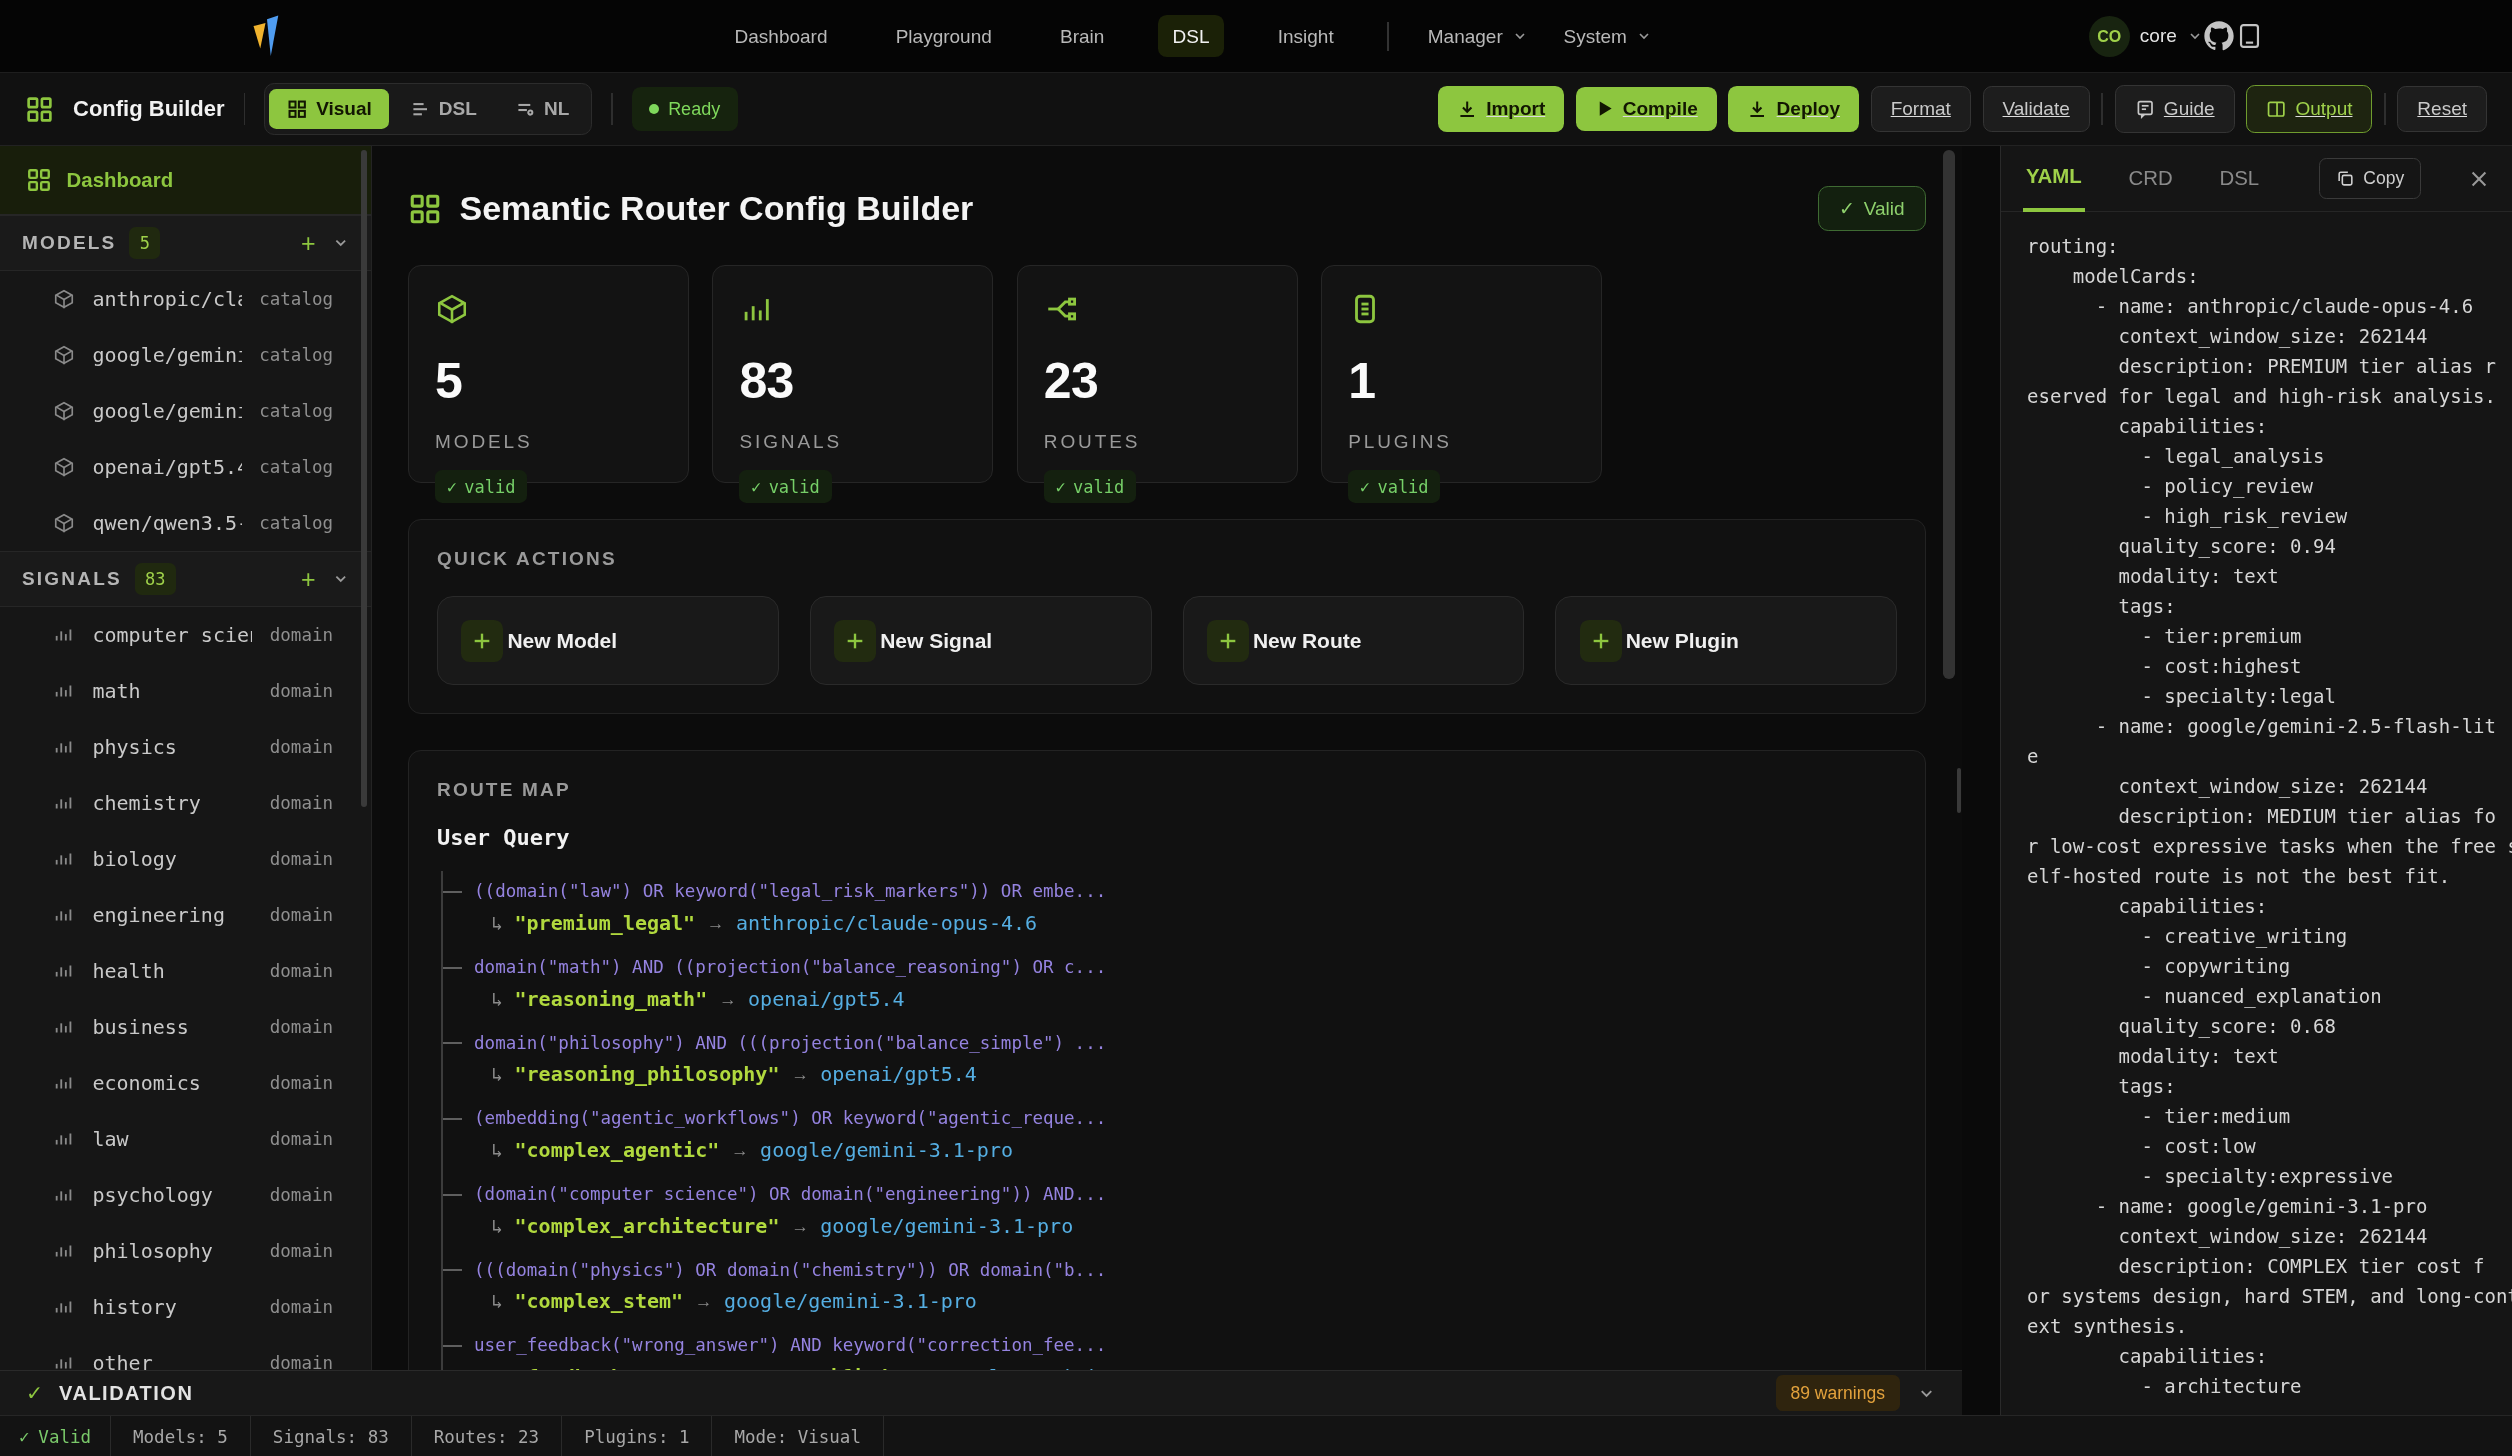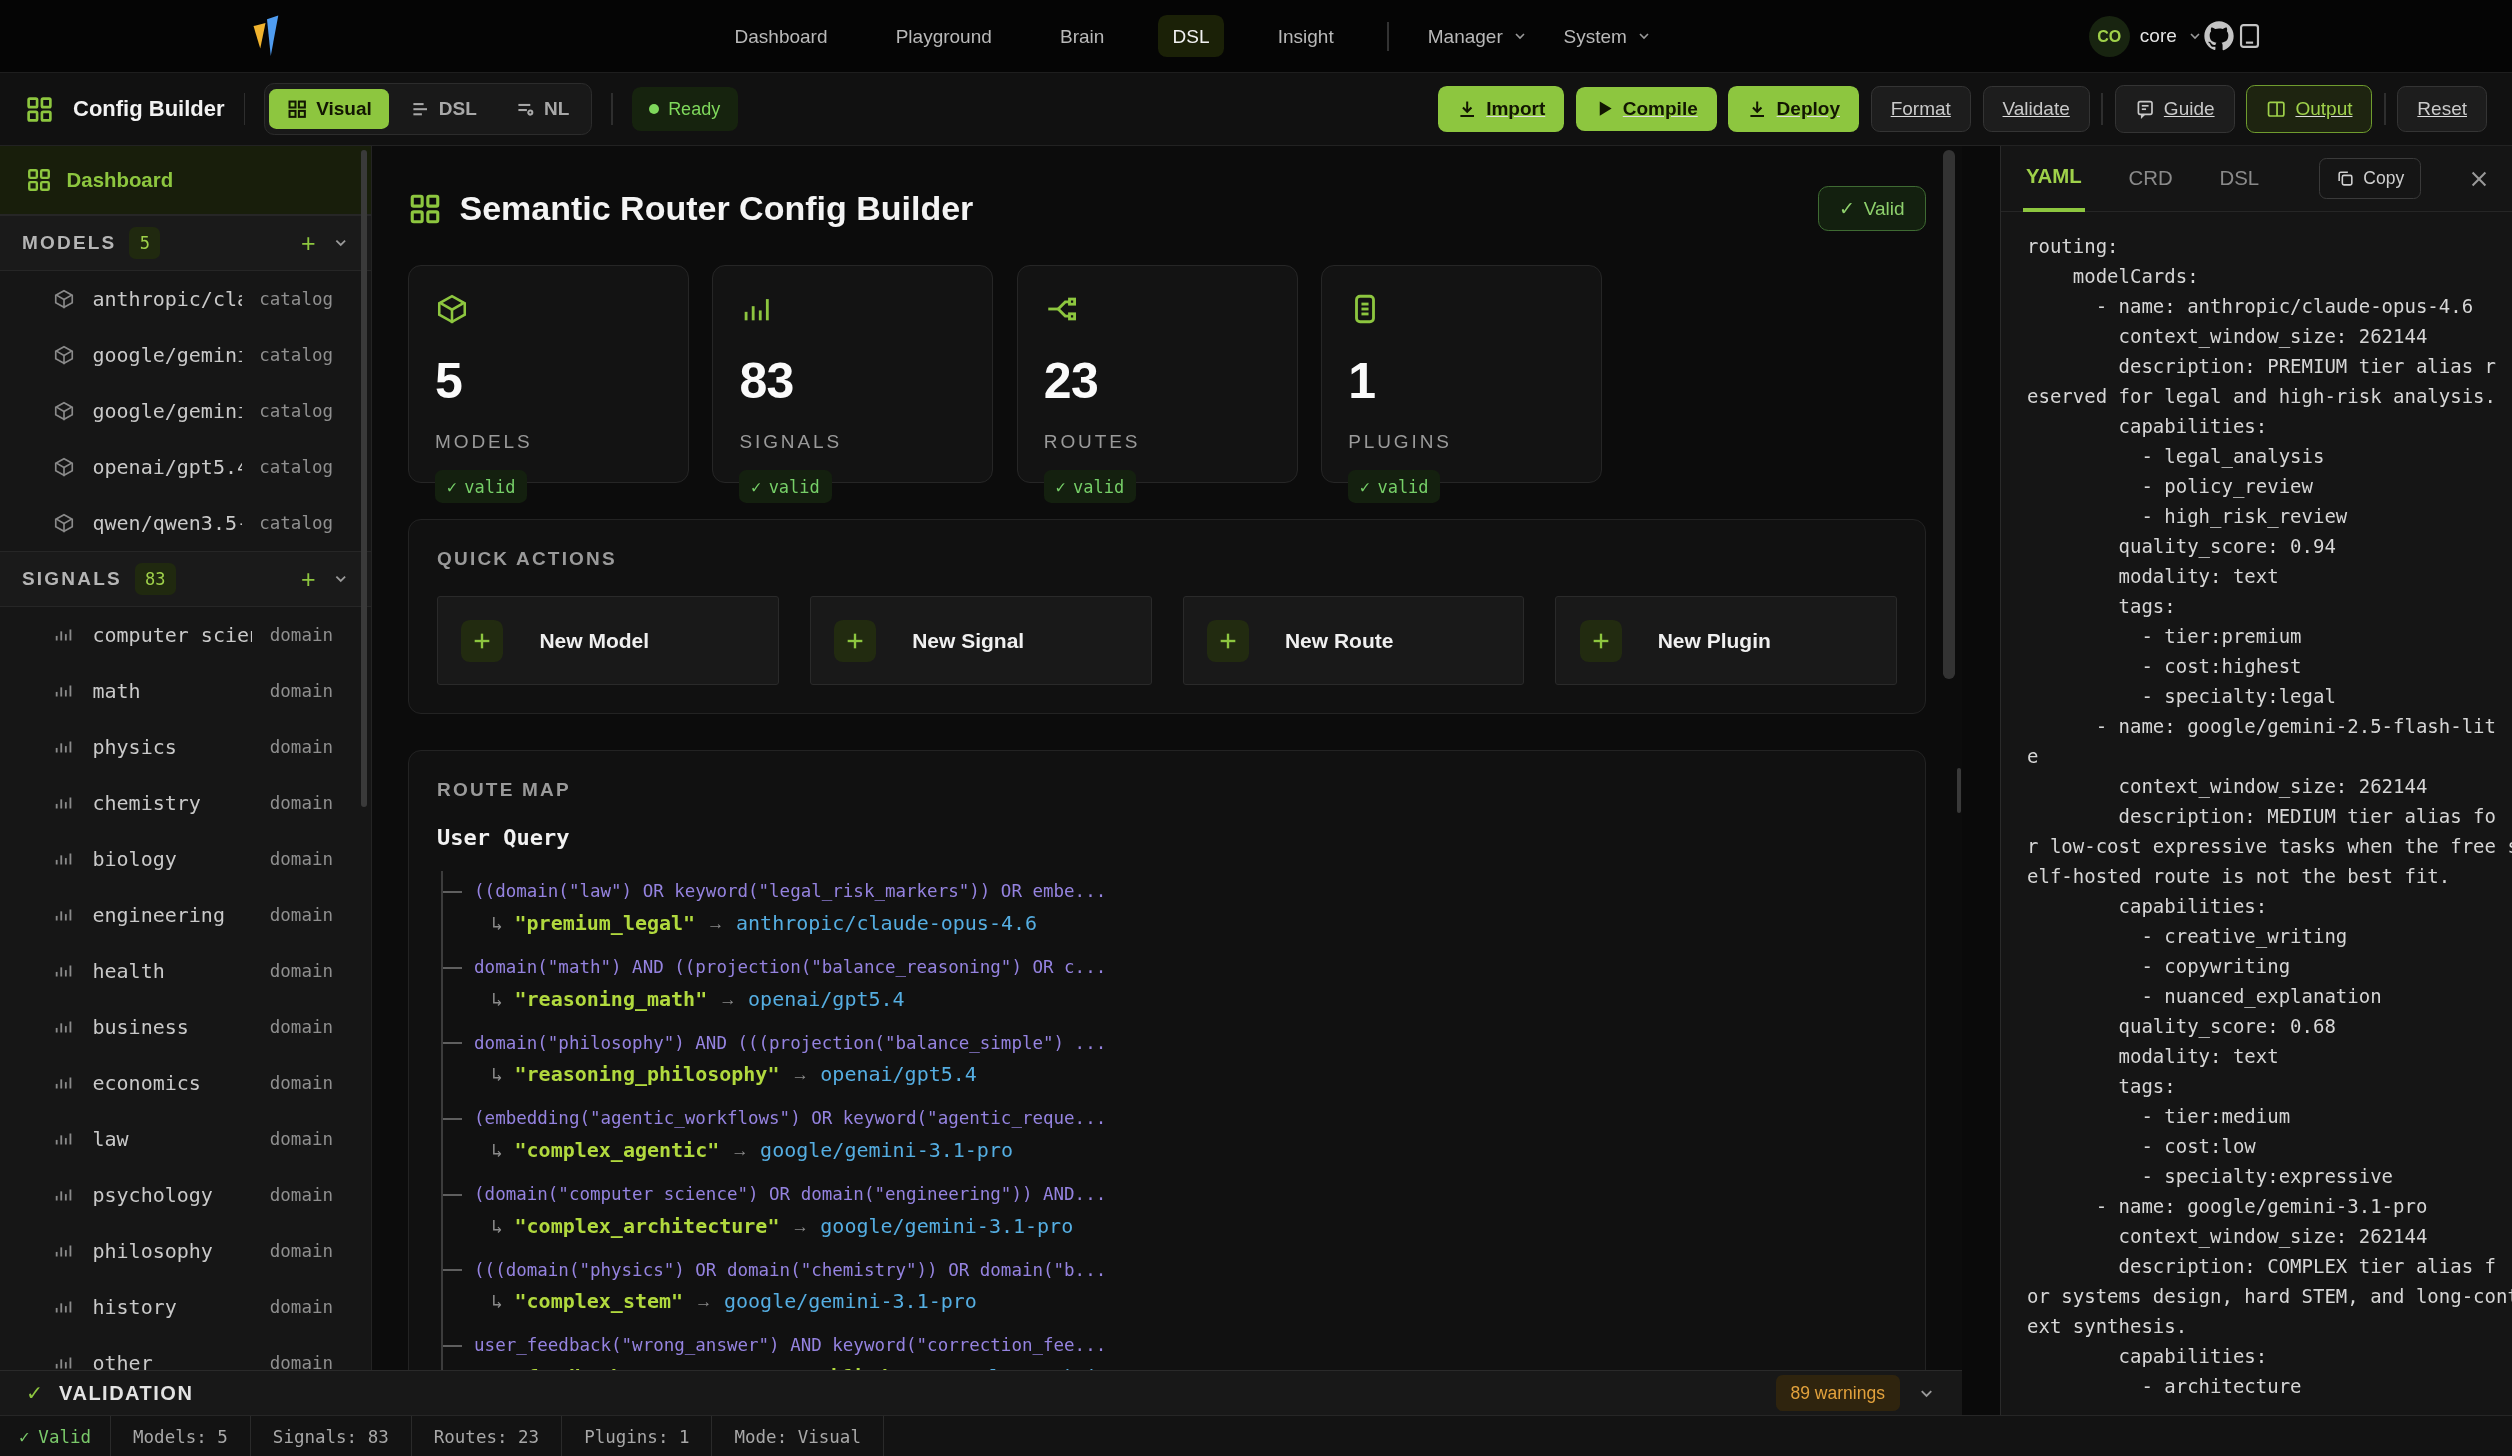"New Model" .qa-btn { border-radius: 3px -> 16px; gap: 36px -> 4px }
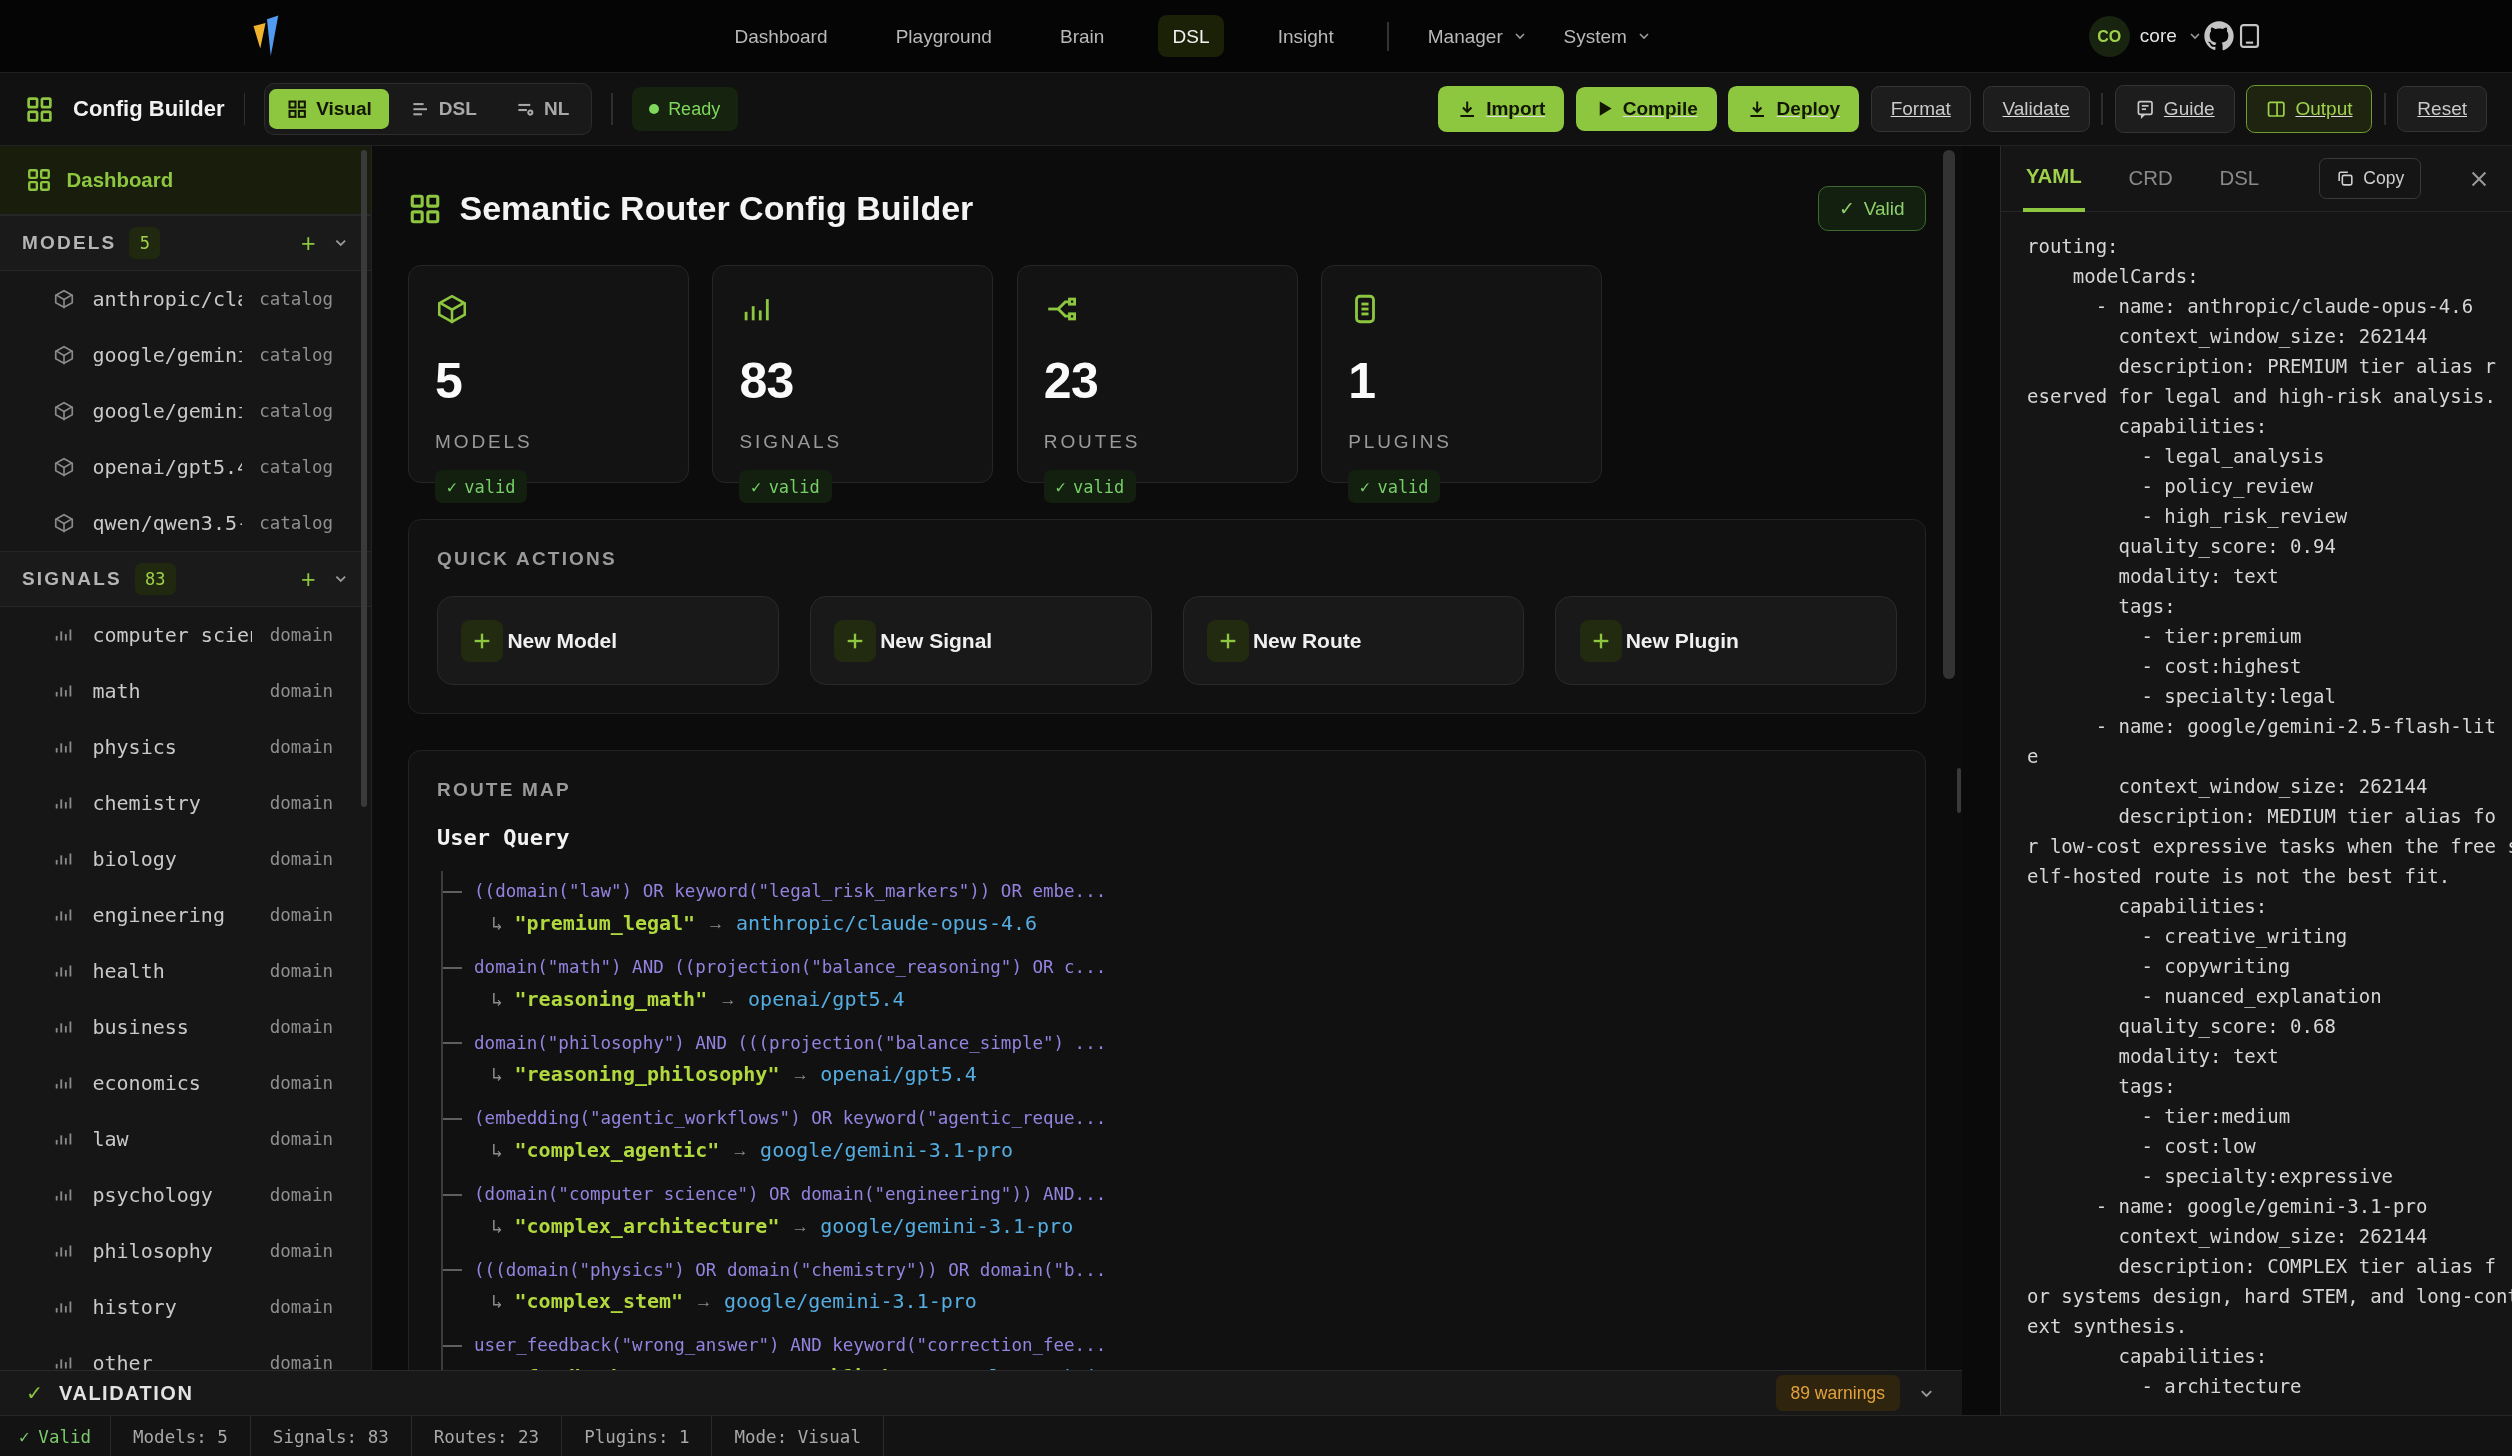"description: COMPLEX tier alias f" div.code-line { text: alias -> cost }
